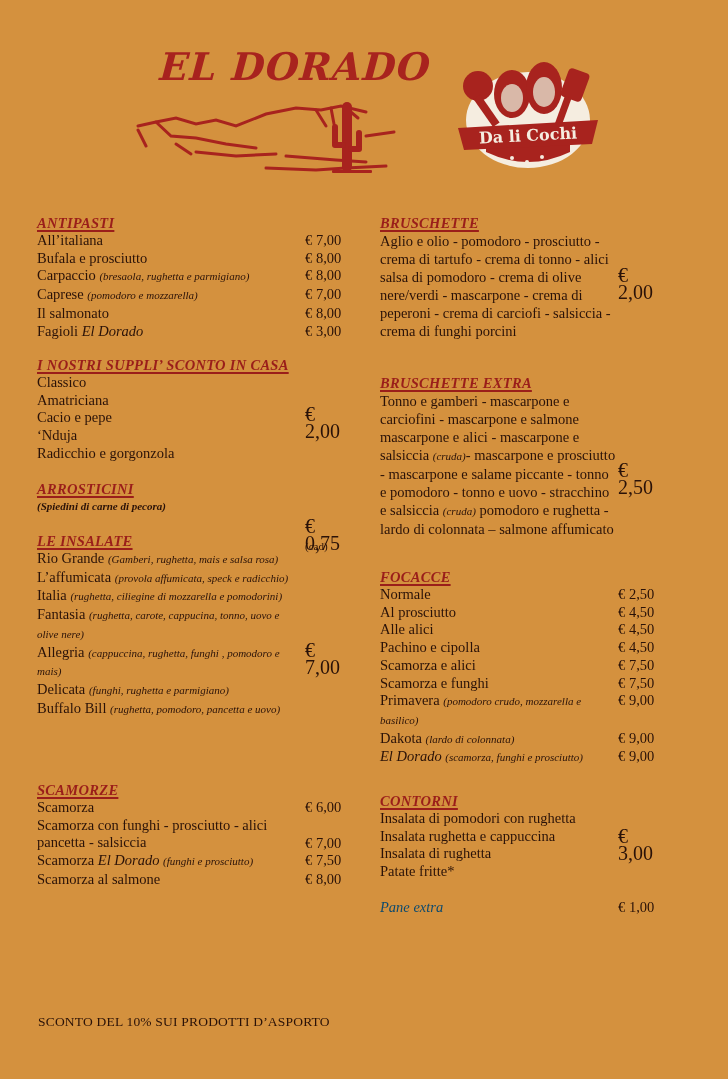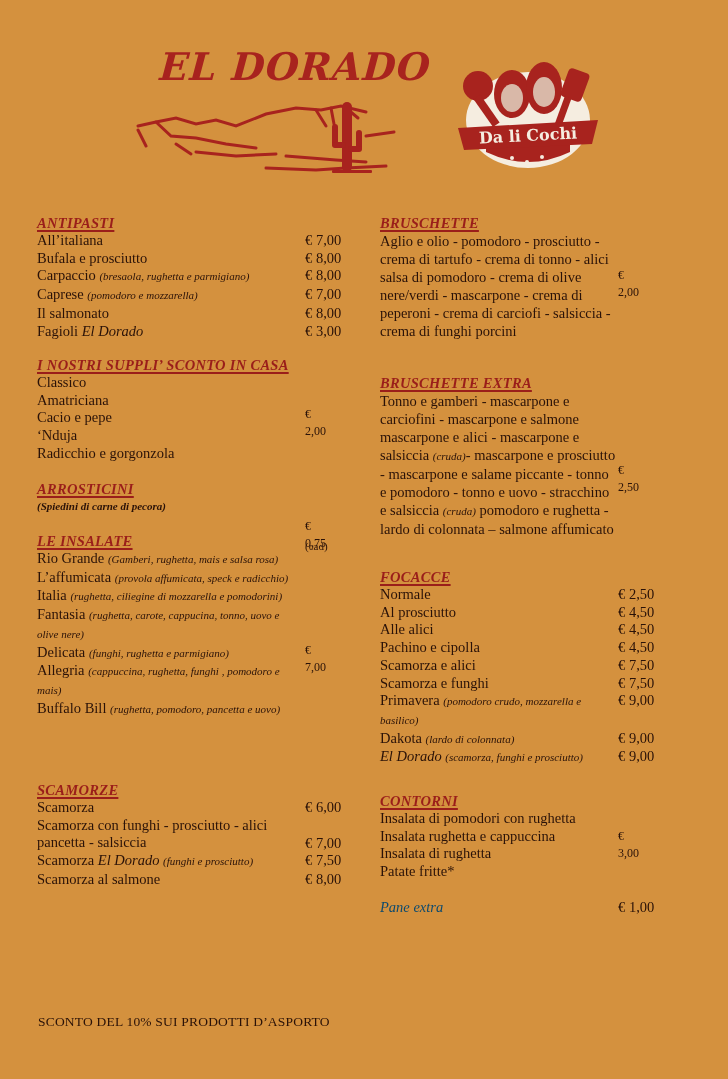"€ 2,00" .side-price { font-size: 12px -> 20px }
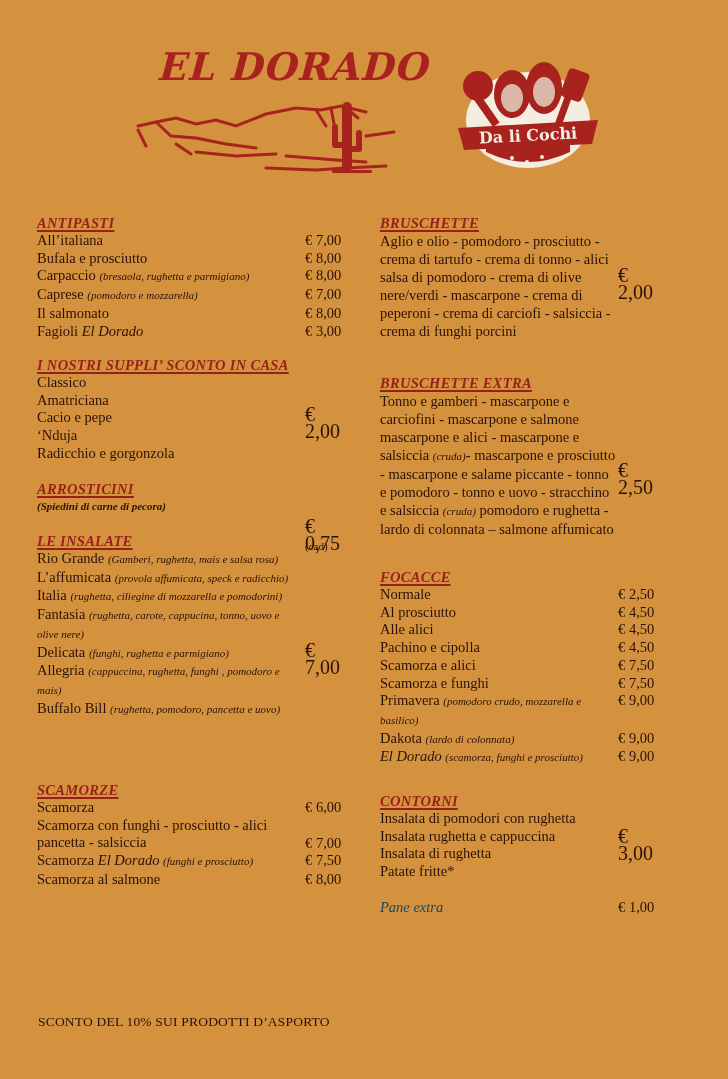"Delicata (funghi, rughetta e parmigiano)" div.row { order: before "Allegria (cappuccina, rughetta, funghi ," -> after "Allegria (cappuccina, rughetta, funghi ," }
